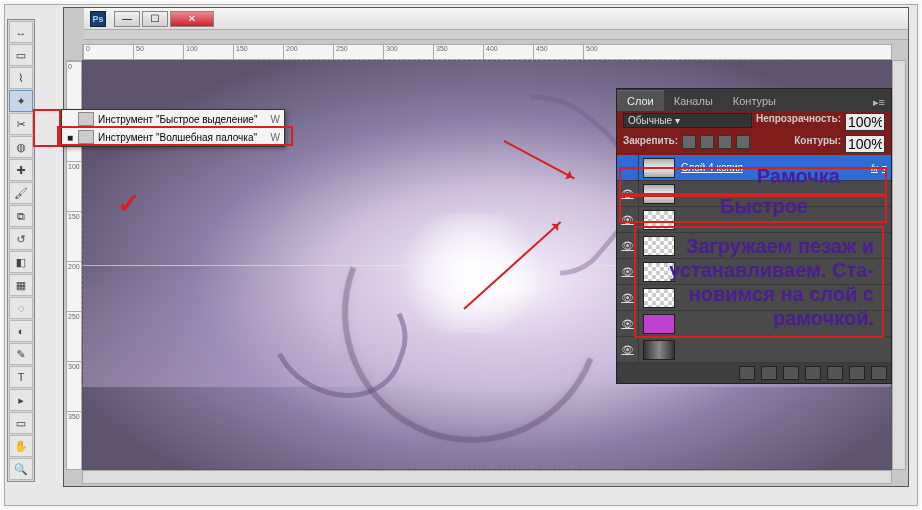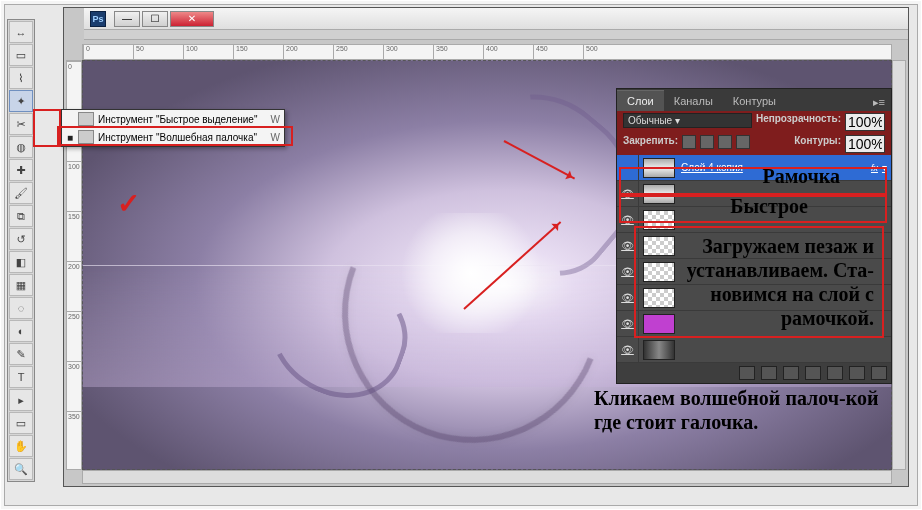"Рамочка" .annot { color: #000000 -> #4c1d95; font-family: Liberation Serif, serif -> Liberation Sans, sans-serif }
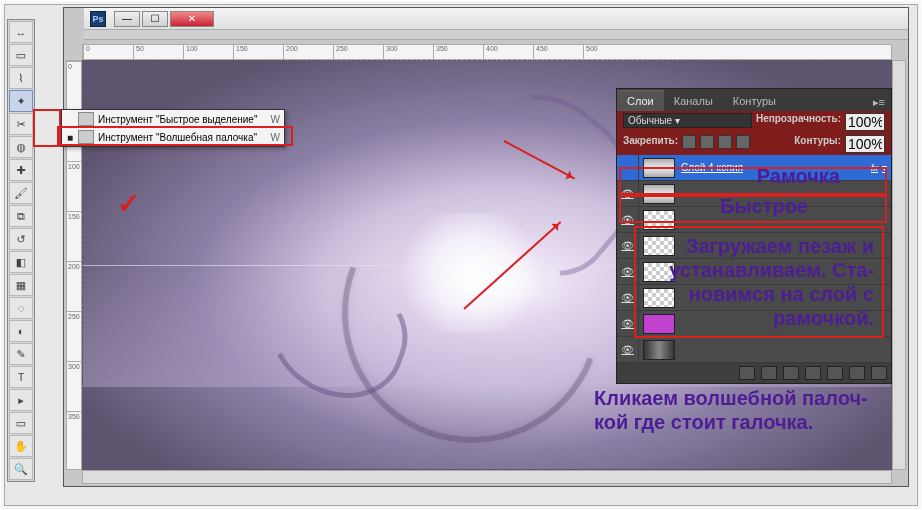"Кликаем волшебной палоч-кой где стоит" div.annot { html: <div>Кликаем волшебной палоч-кой где стоит галочка.</div> -> none }
